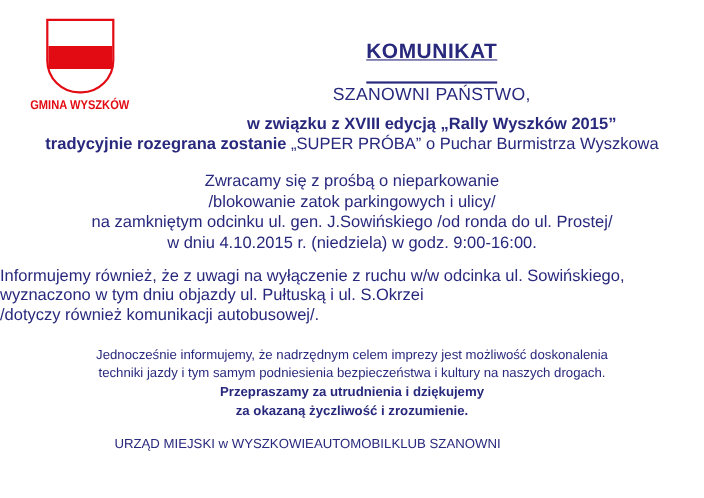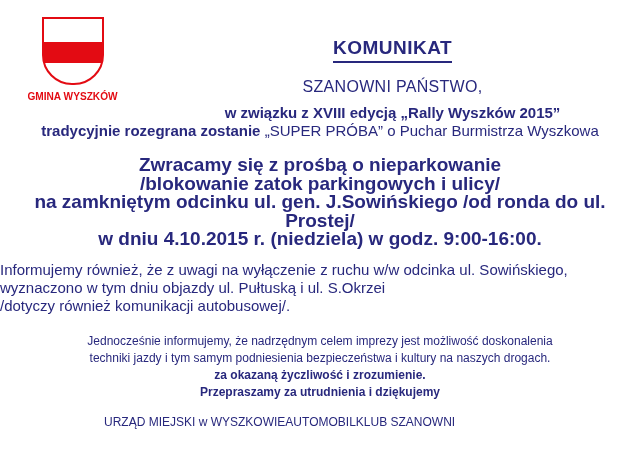"KOMUNIKAT" .title-text { padding-bottom: 3px -> 16px; text-decoration: none -> underline }
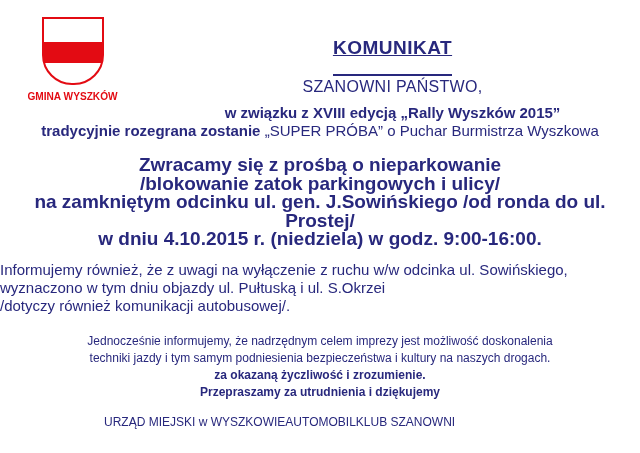"Zwracamy się z prośbą o" .p-request { font-size: 19px -> 15px; font-weight: bold -> normal }
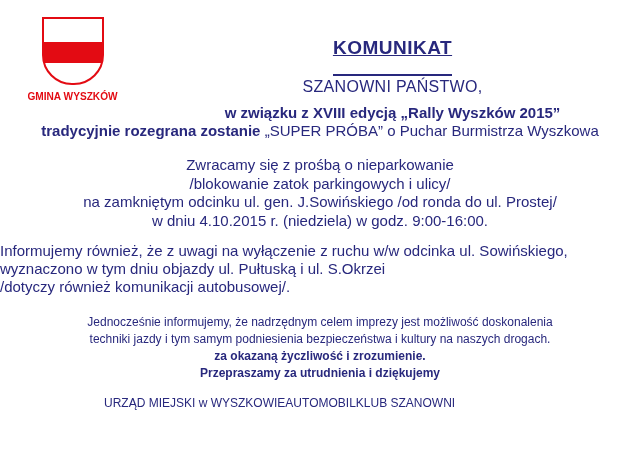"za okazaną życzliwość i zrozumienie." div { order: before "Przepraszamy za utrudnienia i dziękujemy" -> after "Przepraszamy za utrudnienia i dziękujemy" }
